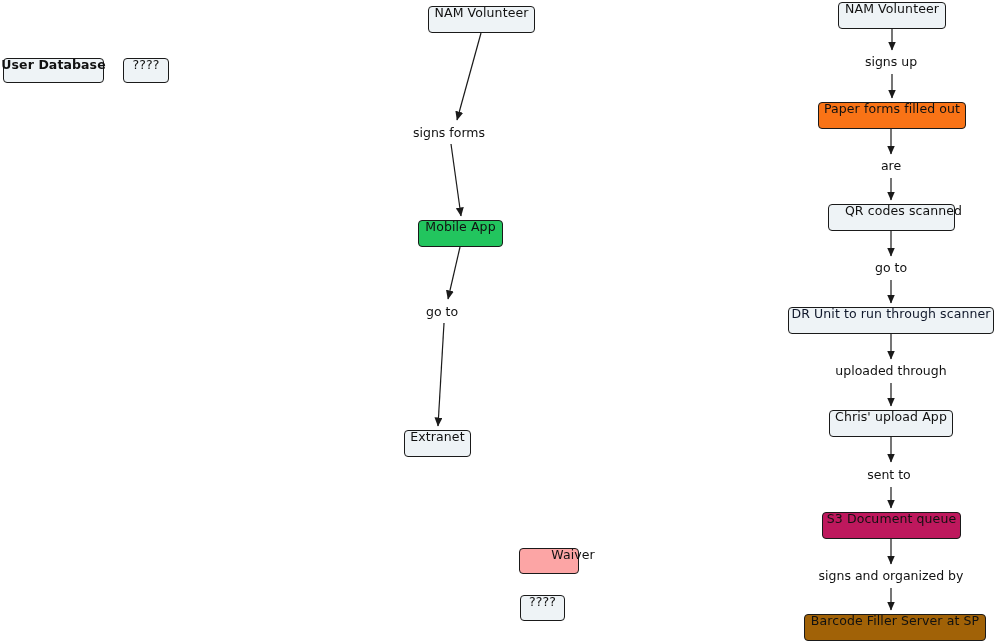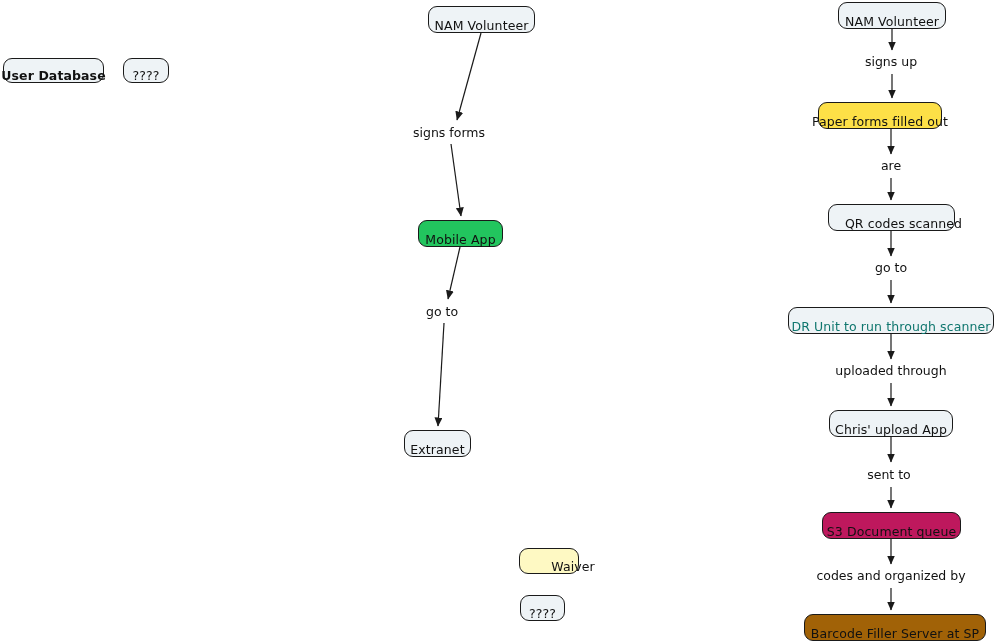"NAM Volunteer" .node { align-items: flex-end -> flex-start; border-radius: 9px -> 4px }
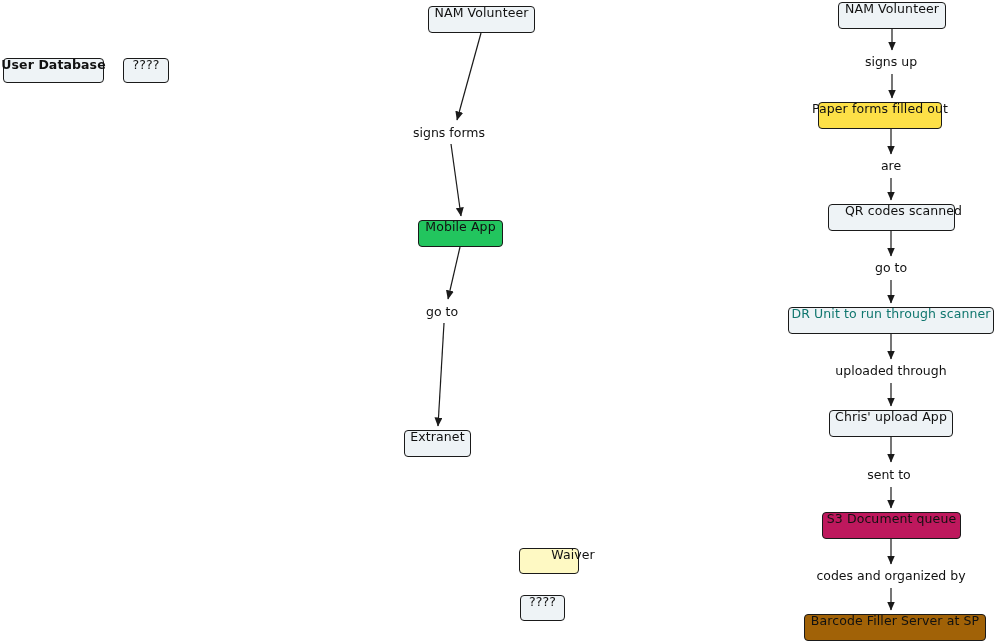"Paper forms filled out" div.node { background: #fde047 -> #f97316; width: 124px -> 148px }
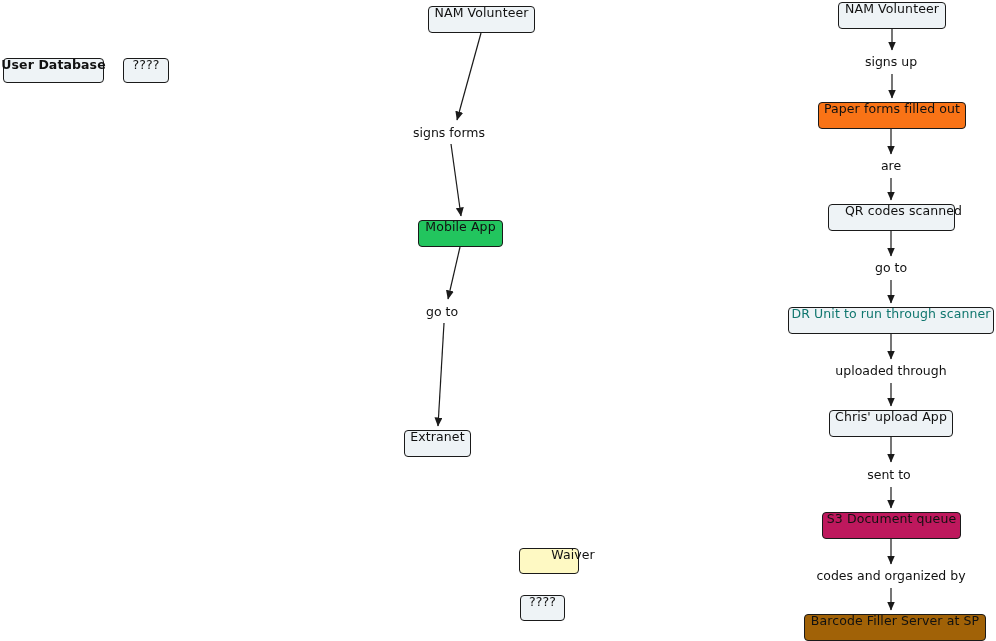"DR Unit to run through" div.node { color: #0f766e -> #0f172a }
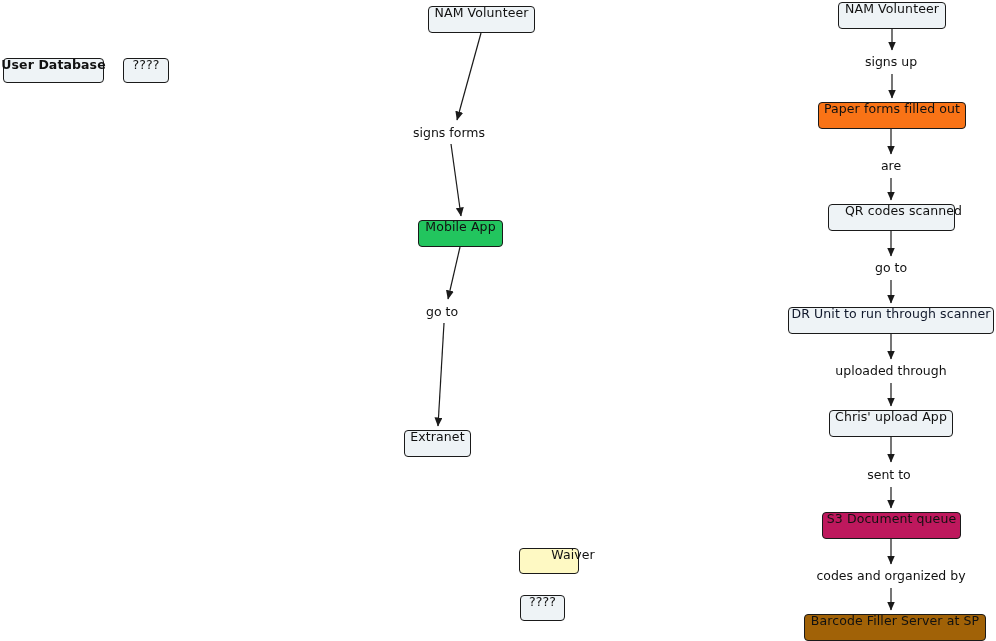"Waiver" div.node { background: #fef9c3 -> #fca5a5 }
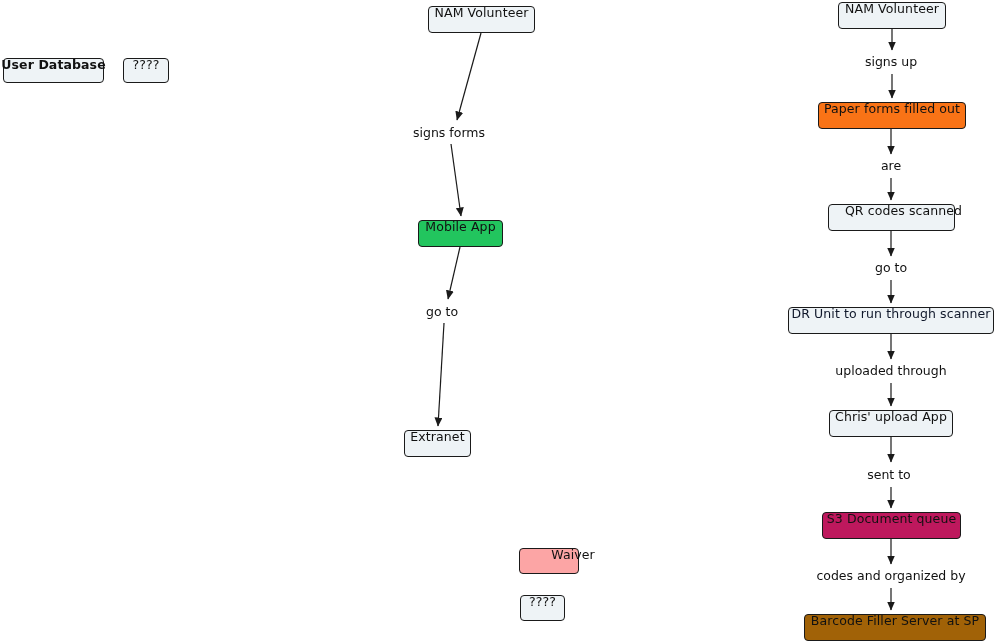"codes and organized by" div.edge-label { text: codes -> signs }
